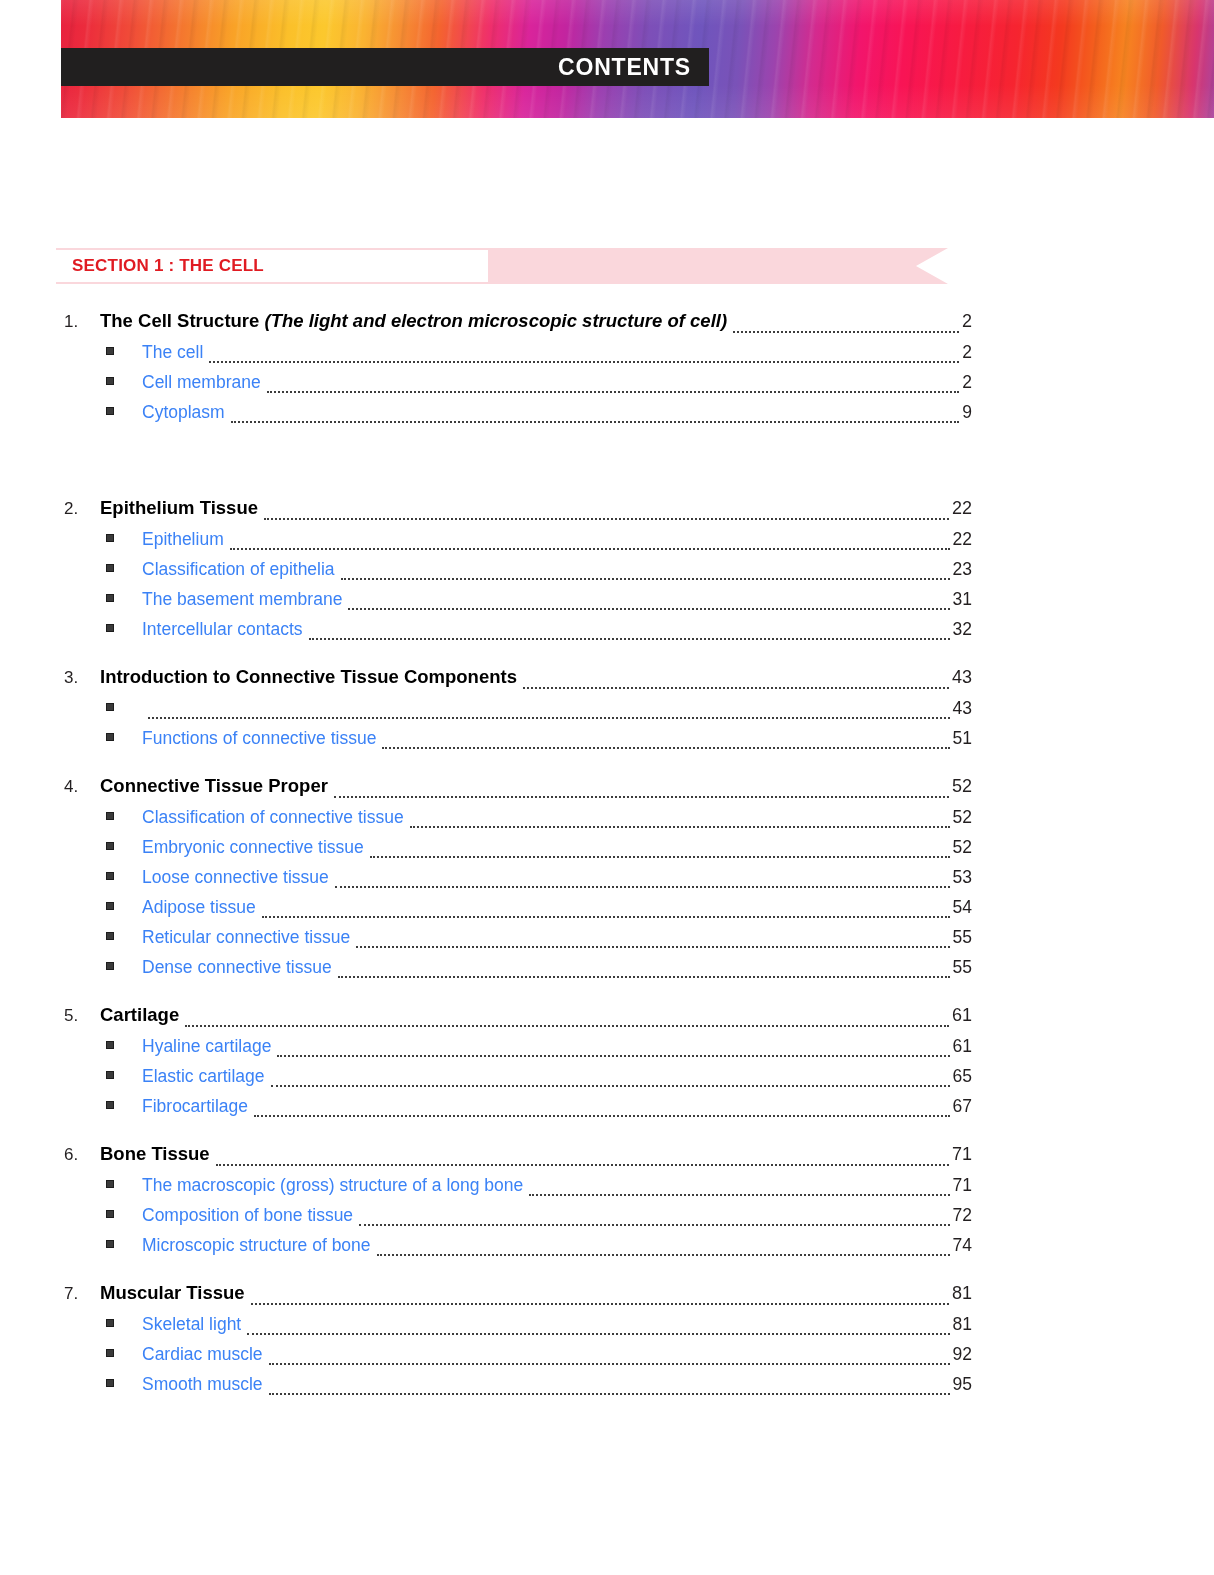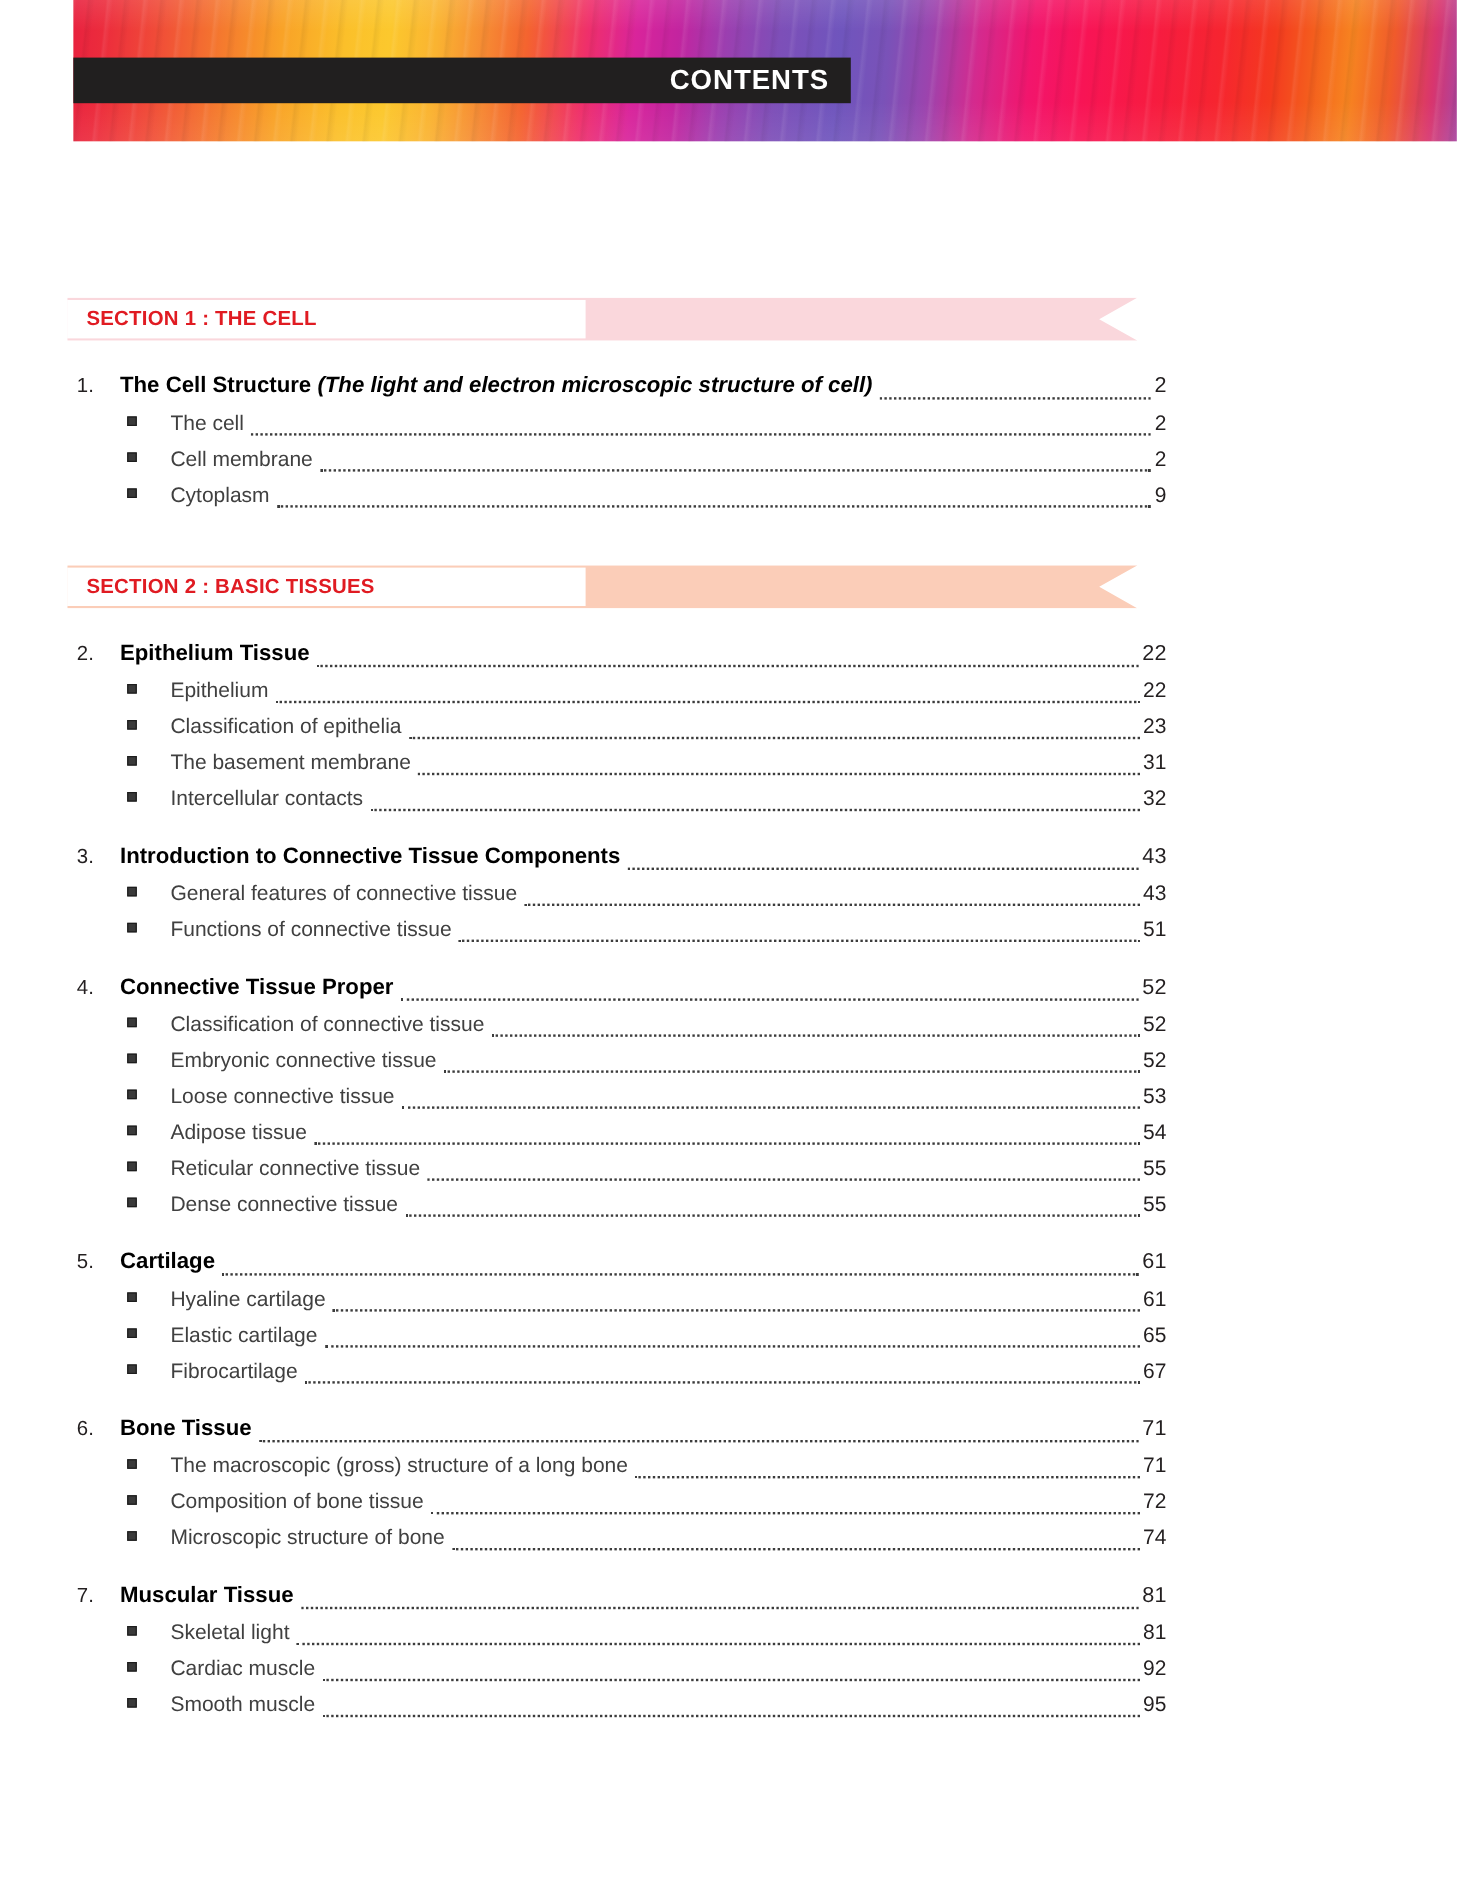"The cell" .sub-title { color: #404040 -> #3b82f6 }
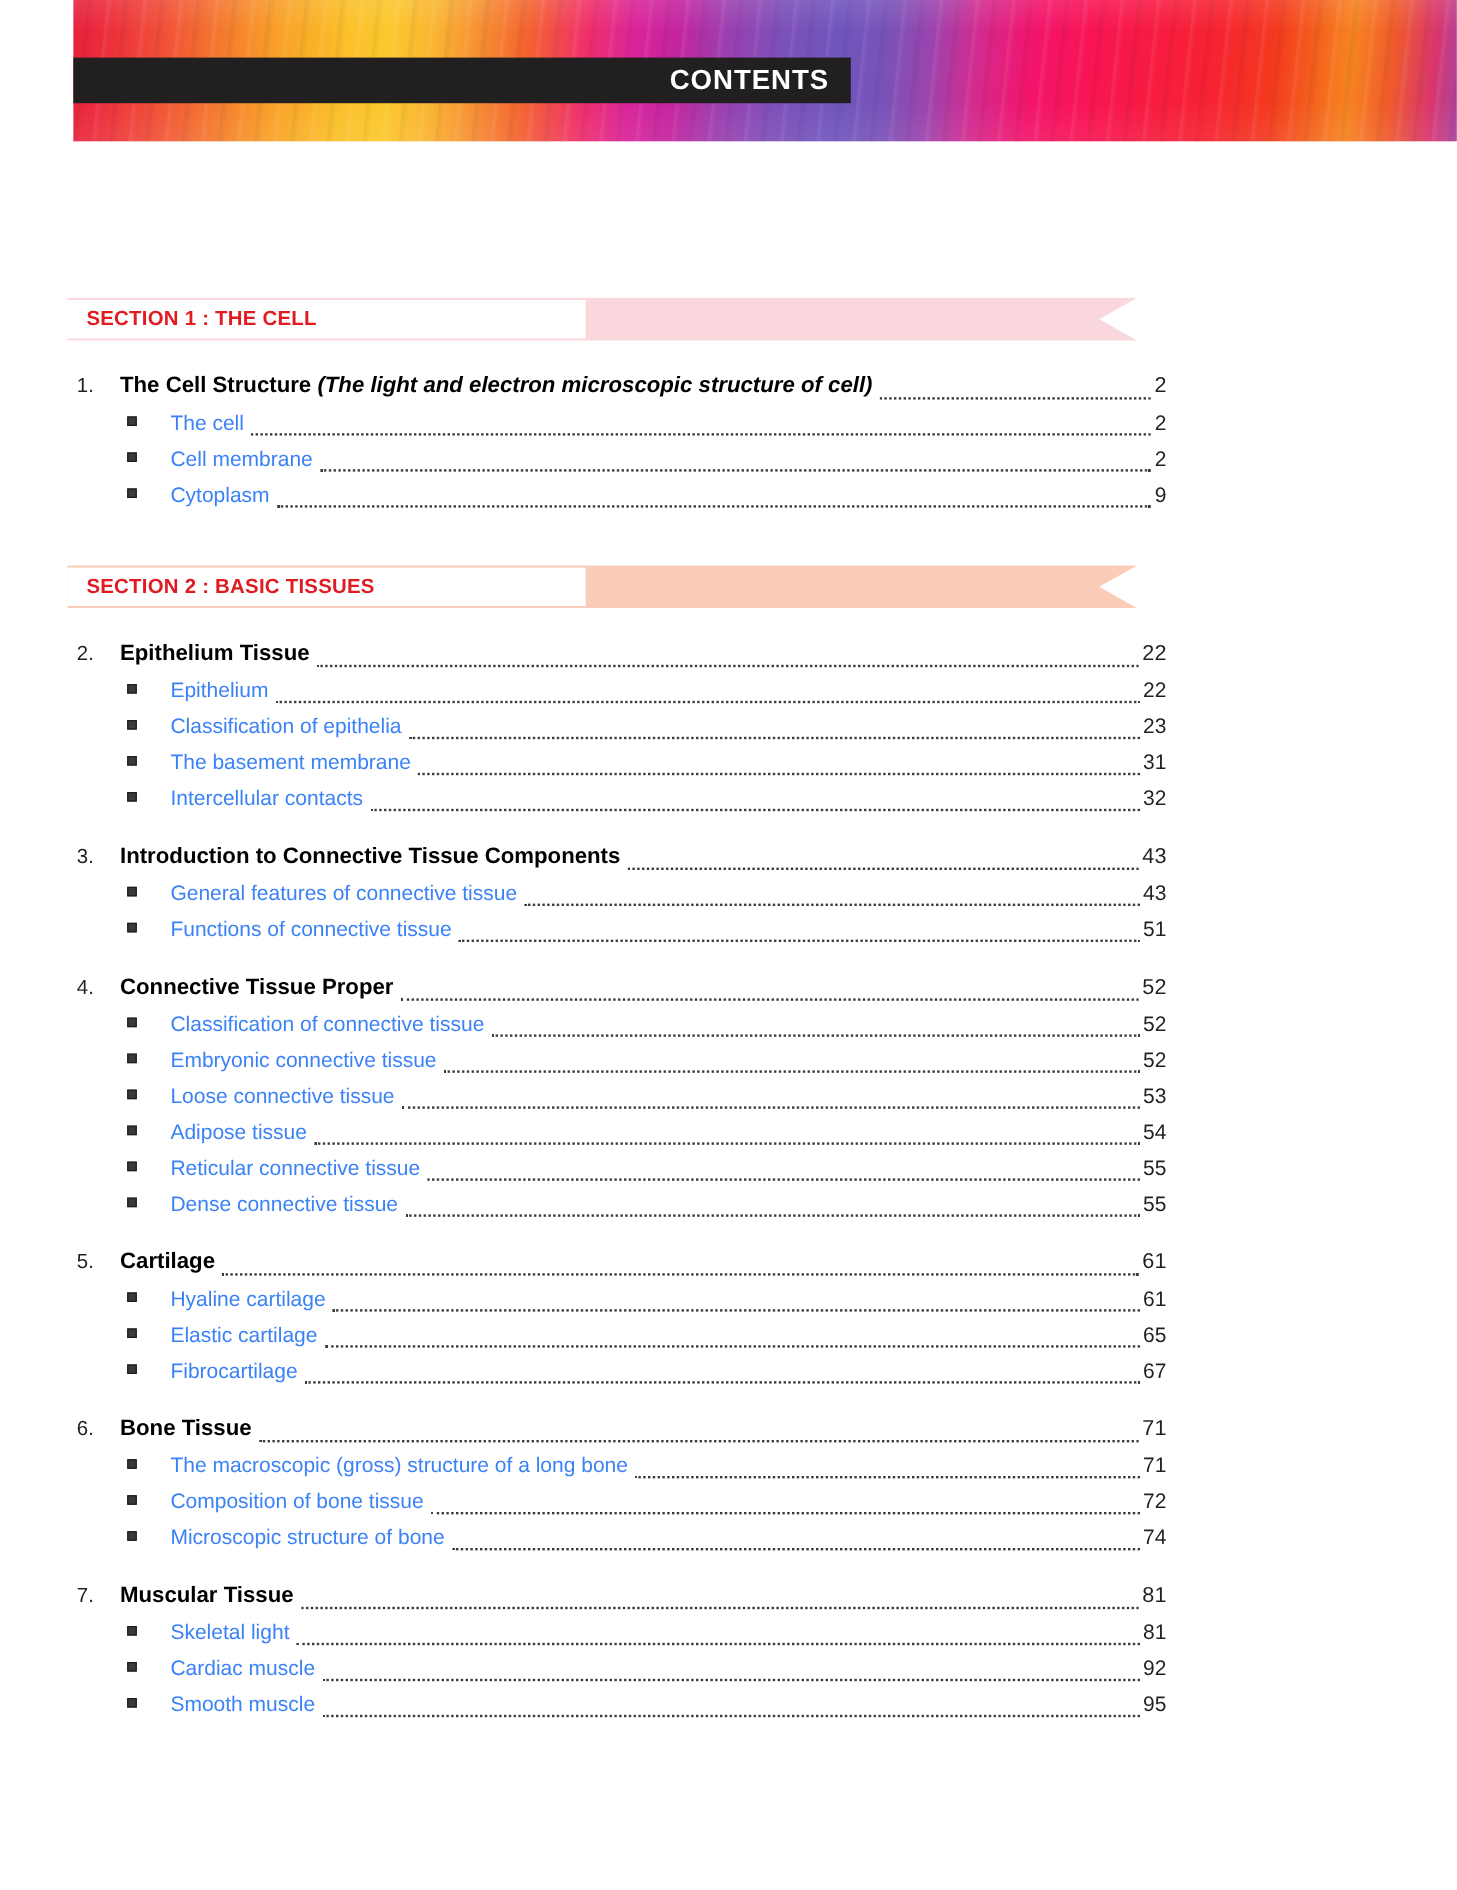"SECTION 2 : BASIC TISSUES" div.section-banner { html: <div> <div></div> <div> <span>SECTION 2 : BASIC TISSUES</span> </div> </div> -> none }
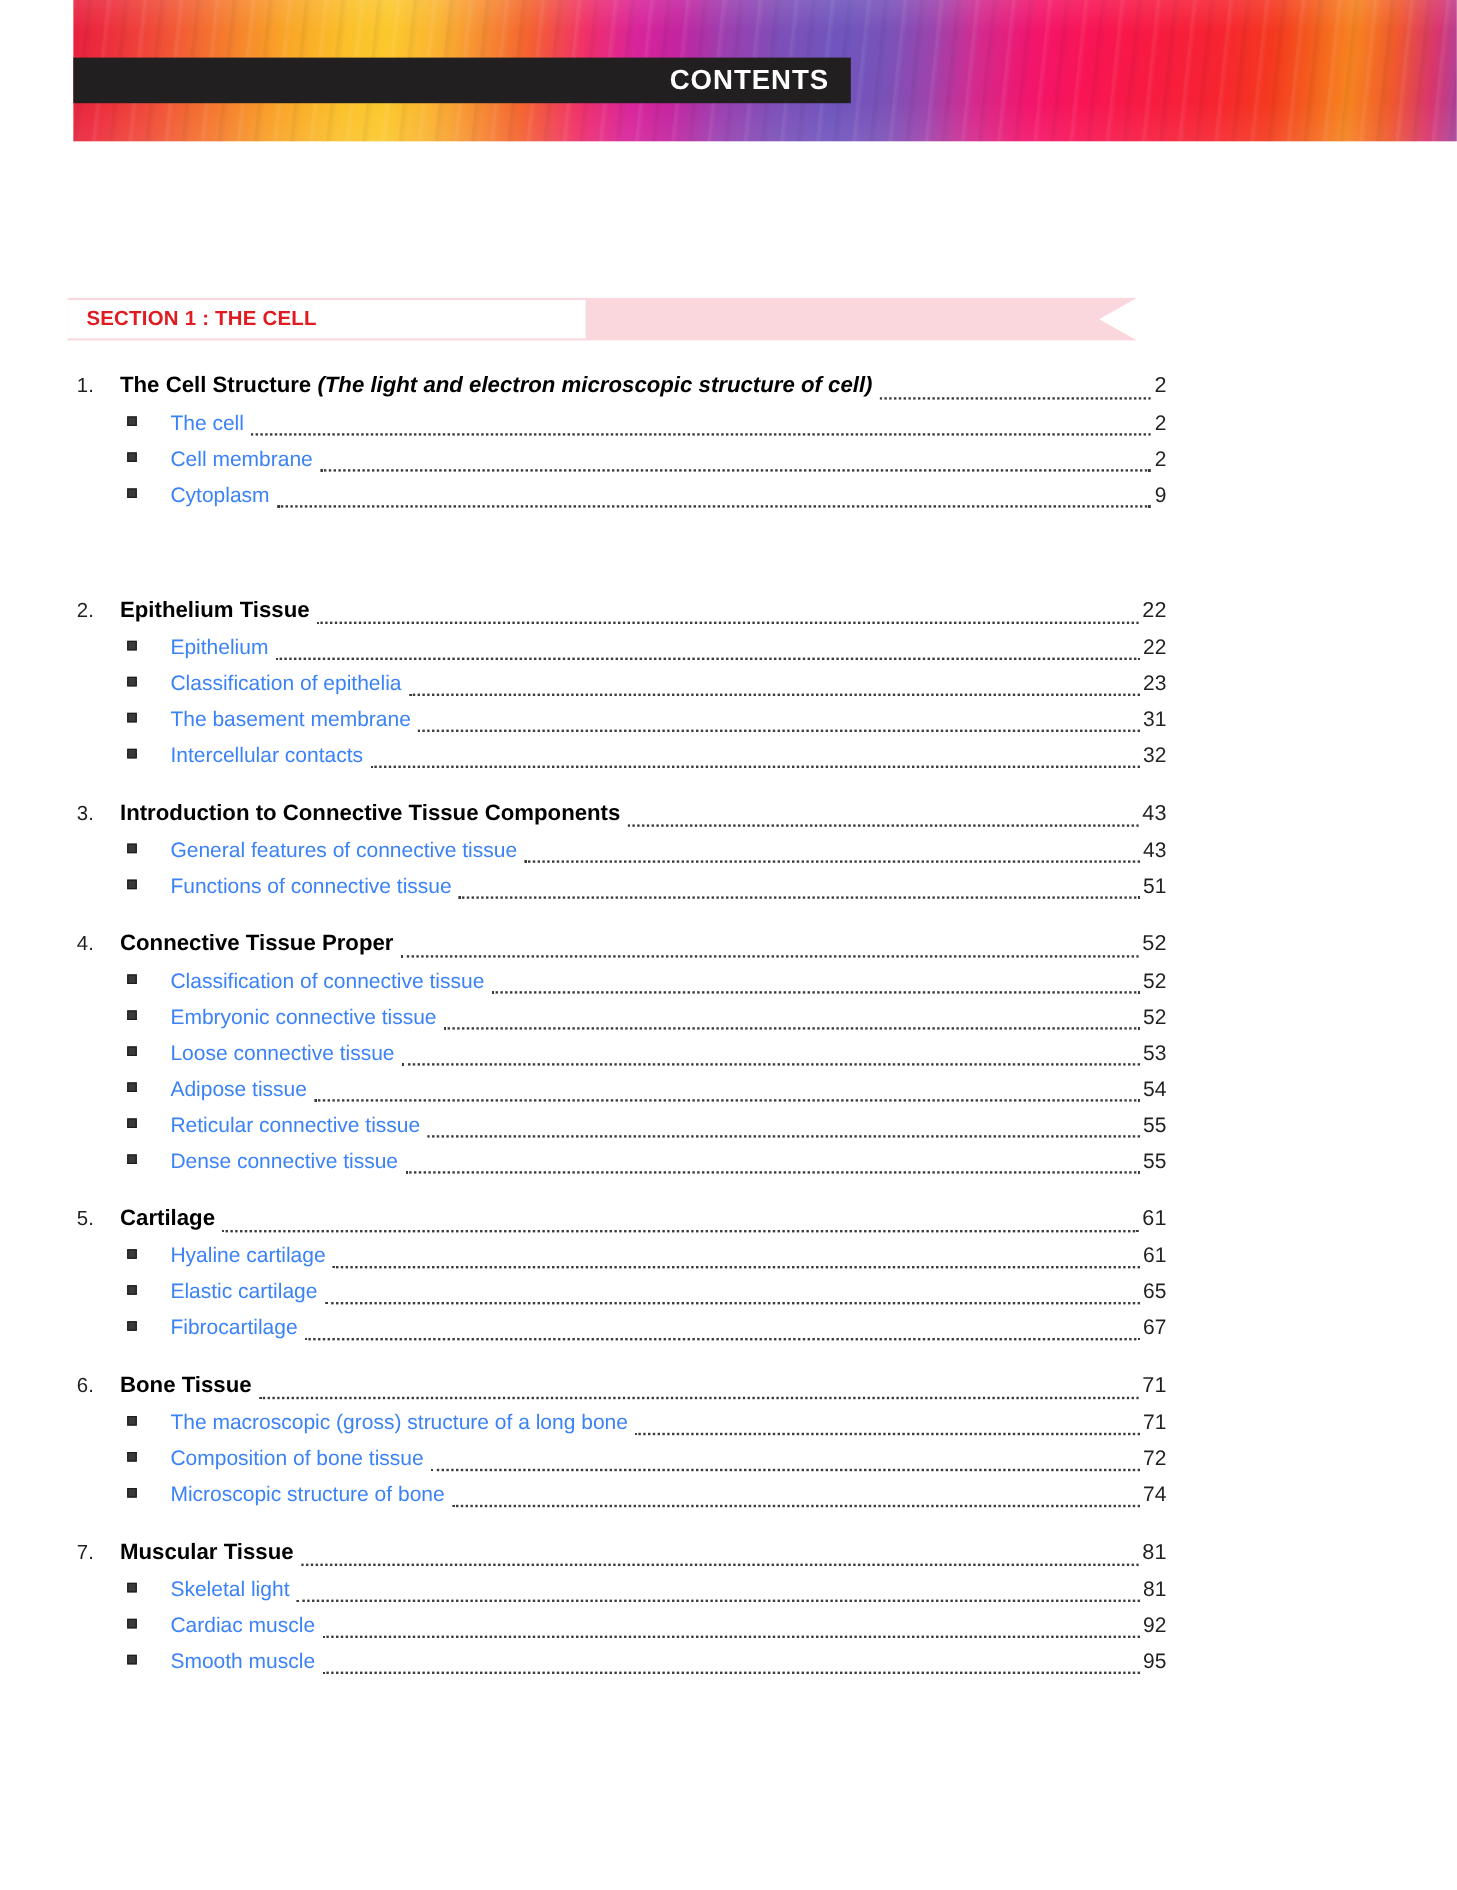"General features of connective tissue" span.sub-title { html: <span>General features of connective tissue</span> -> none }
